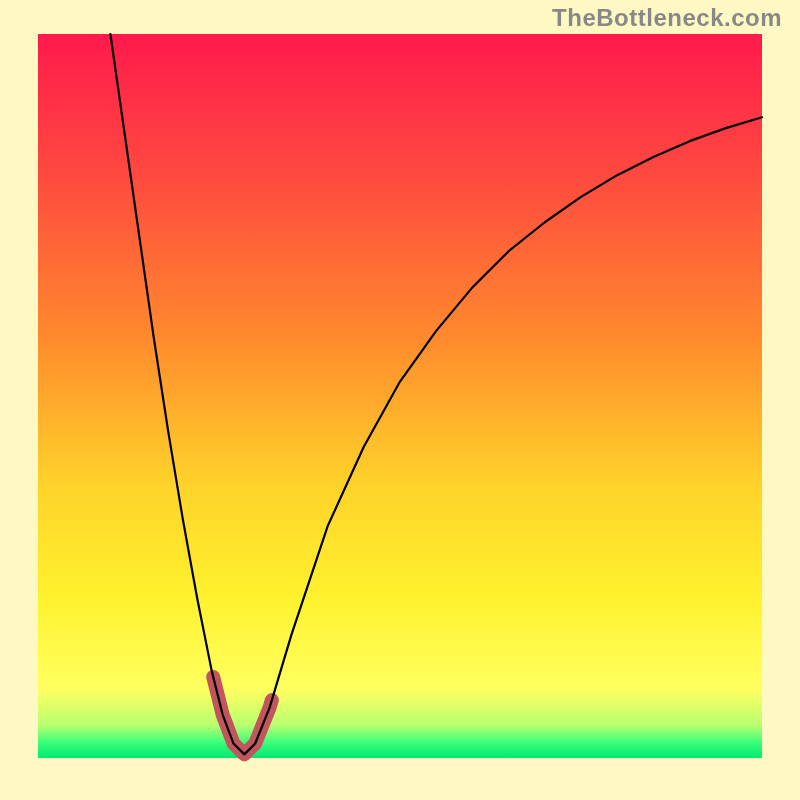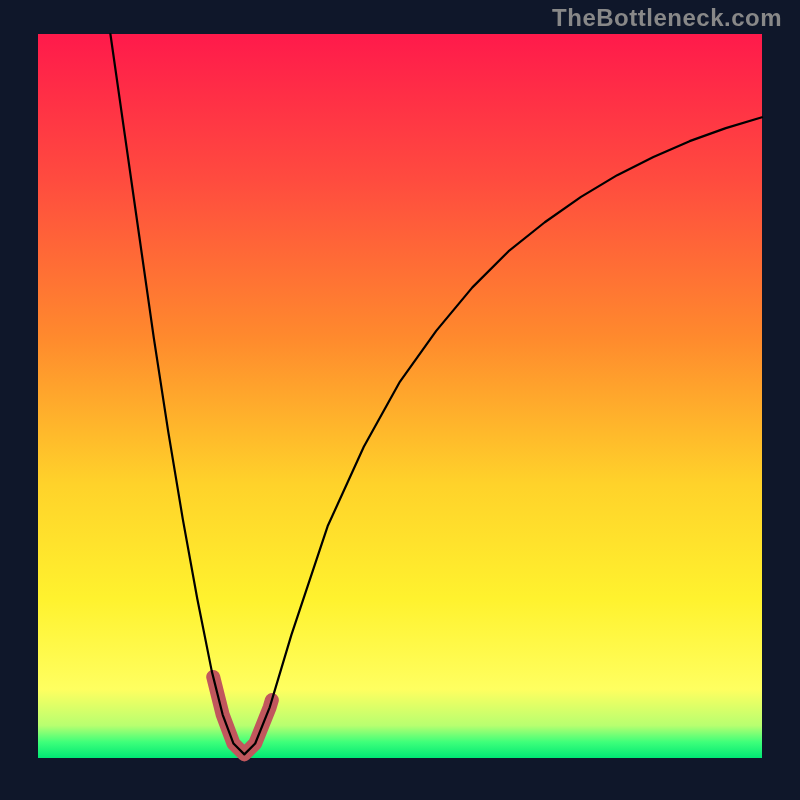"TheBottleneck.com" .frame { background: #0f172a -> #fef9c3 }
